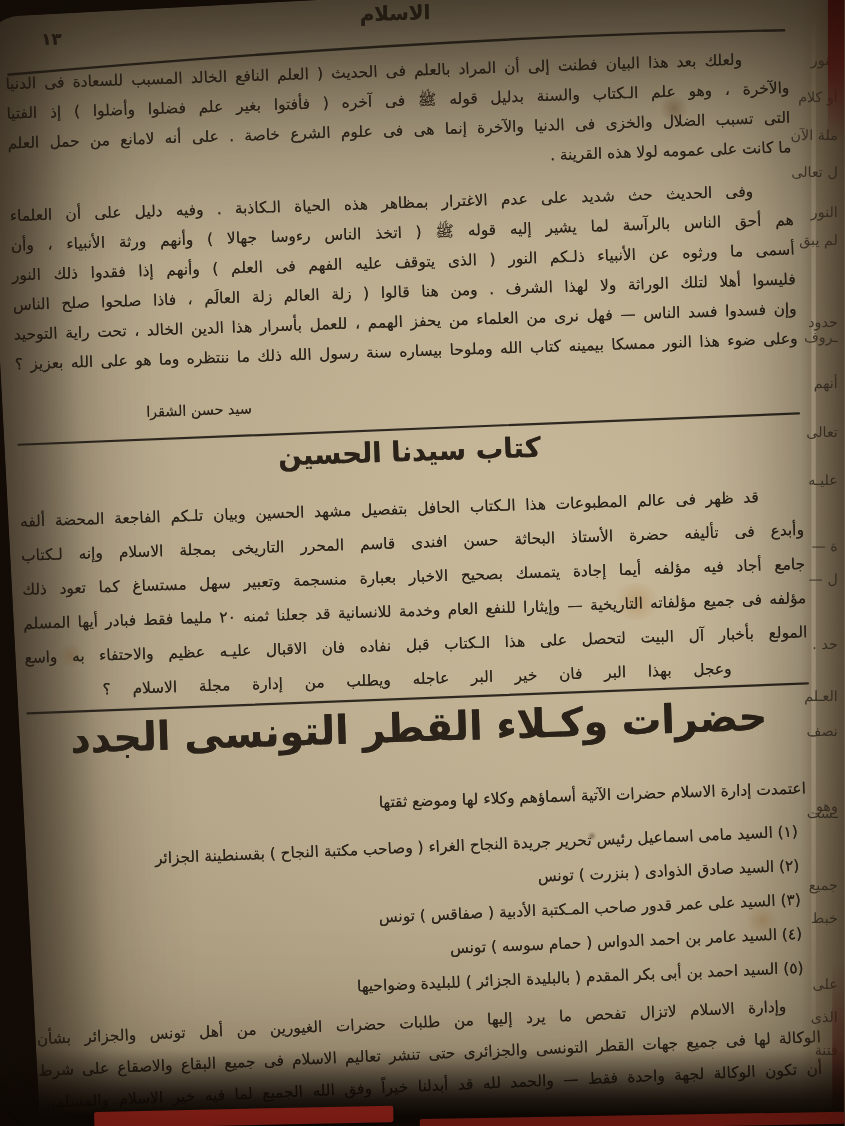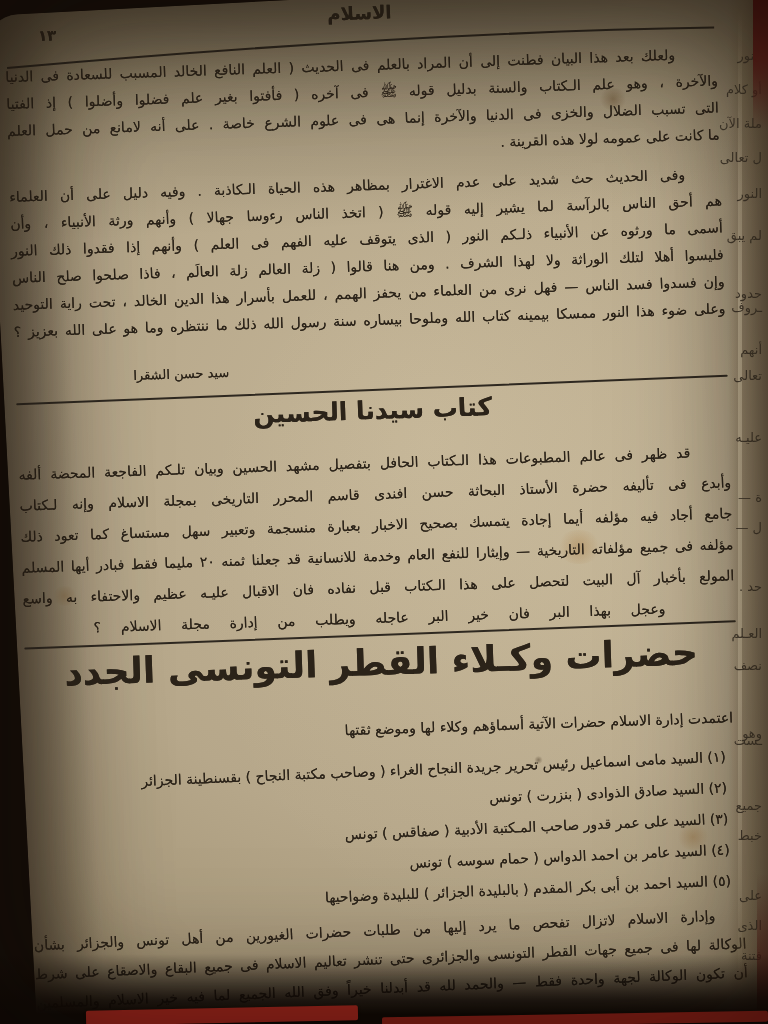"لم يبق" div.frag { top: 228px -> 212px }
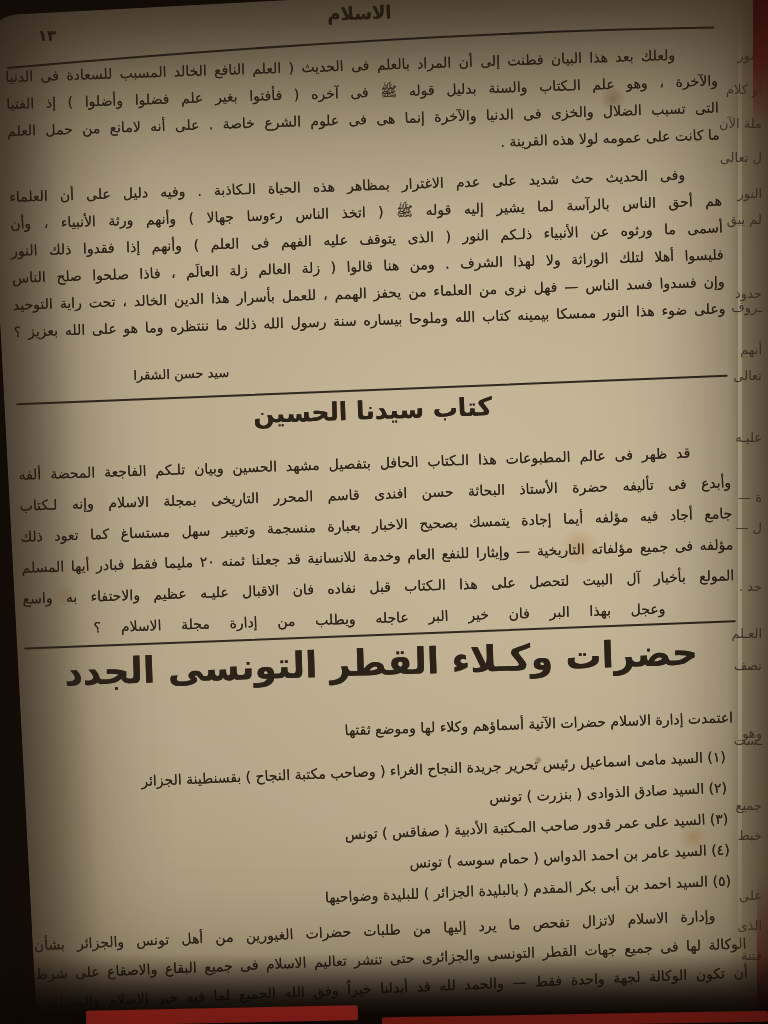"تعالى" div.frag { top: 368px -> 386px }
